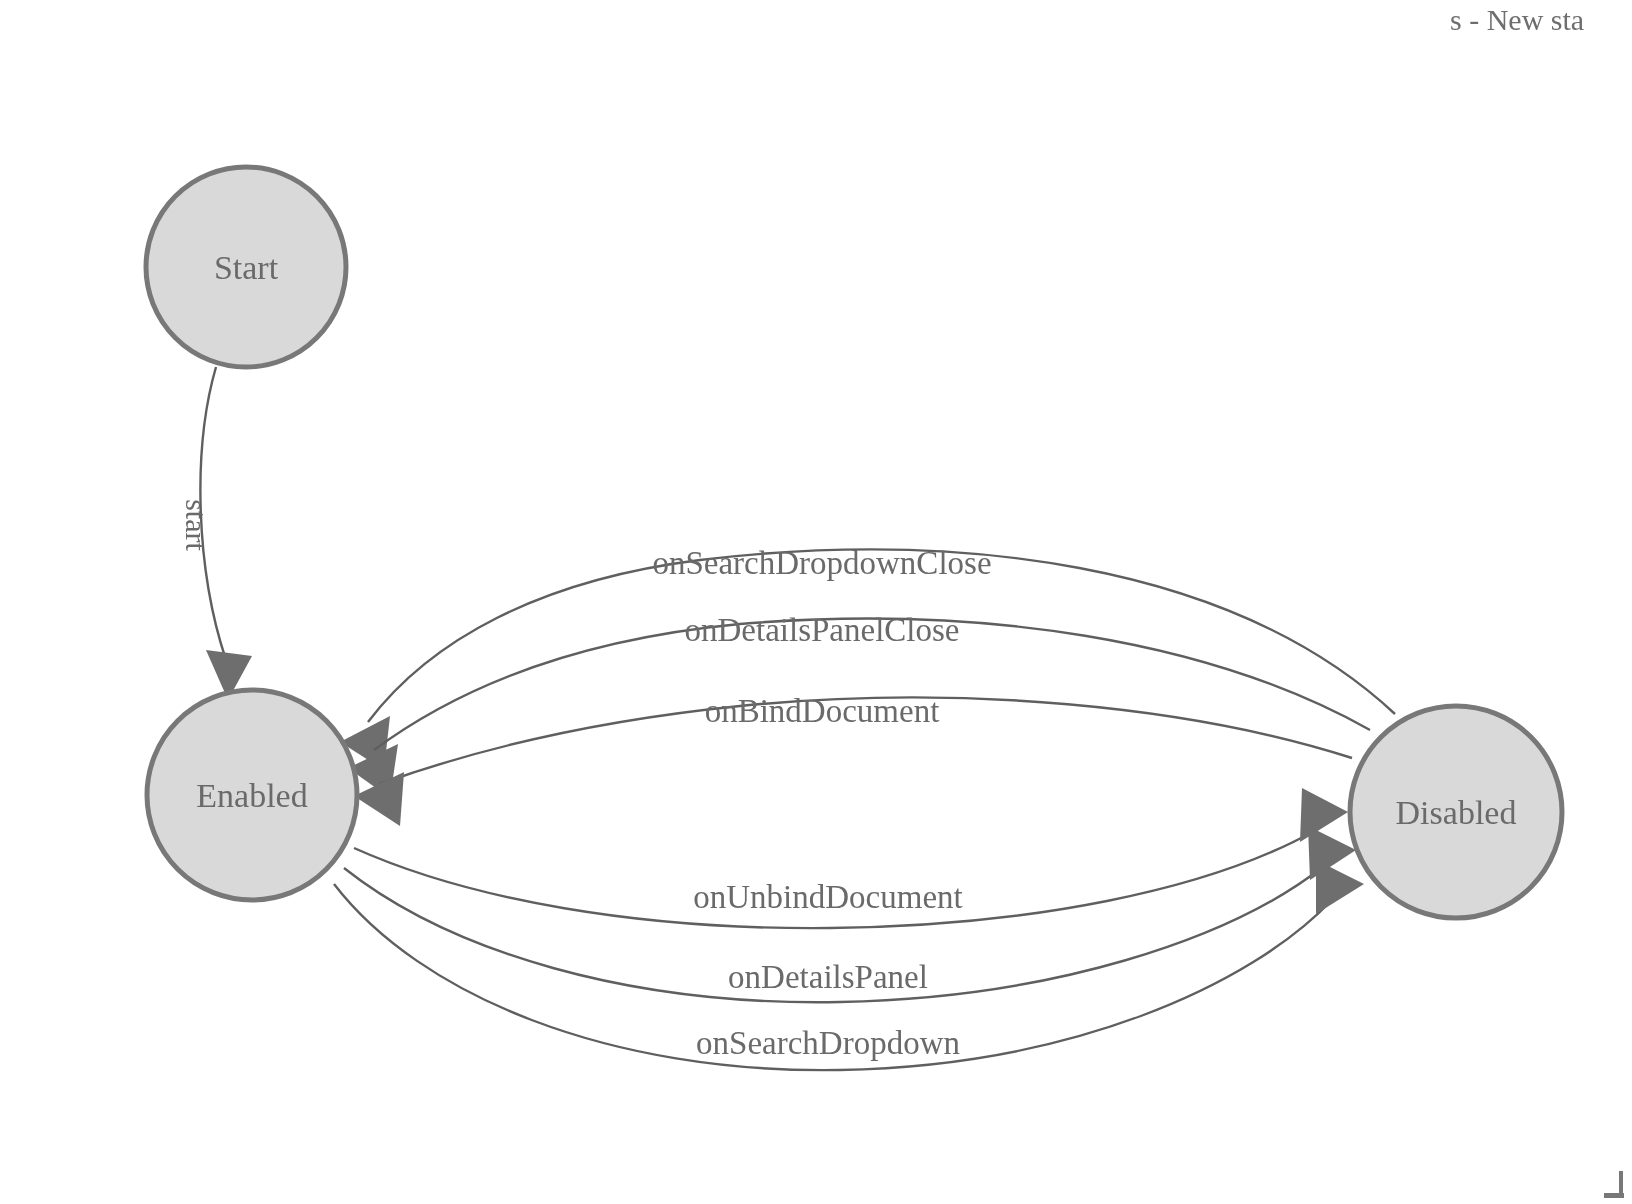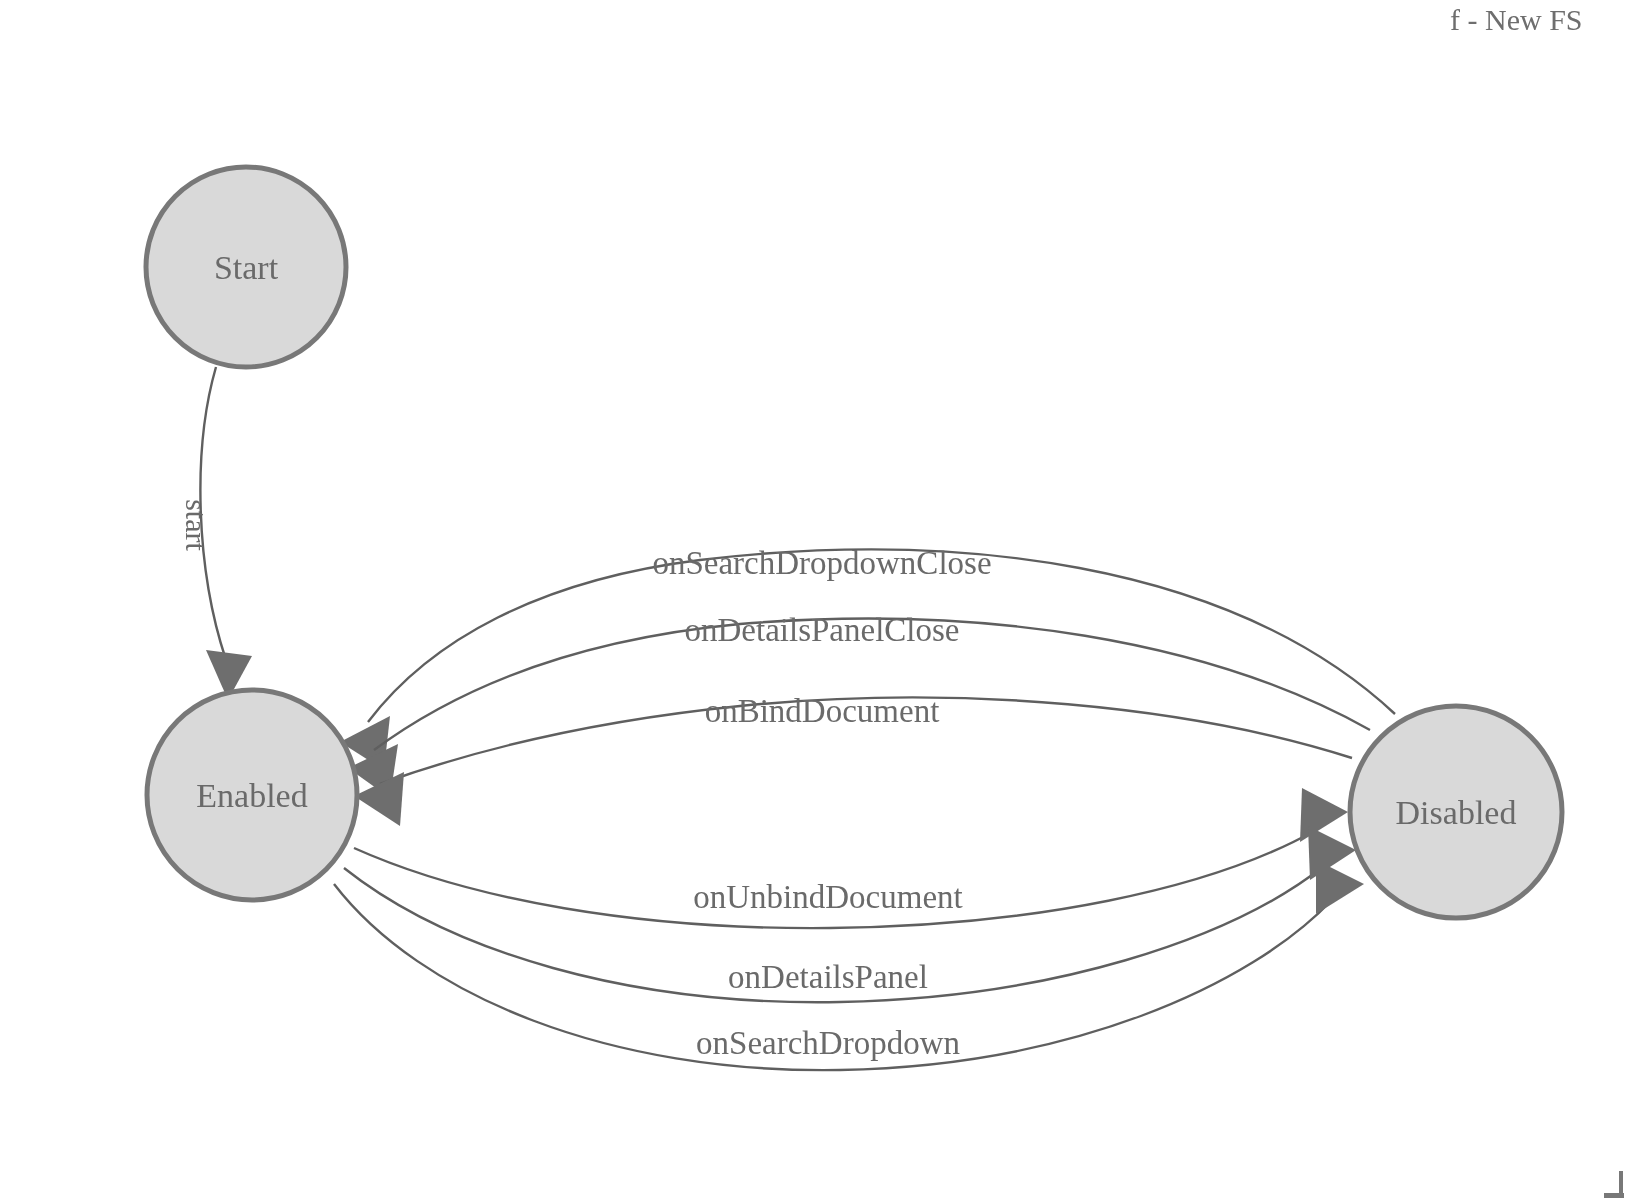"s - New sta" div.help-line { html: none -> <div>s - New sta</div> }
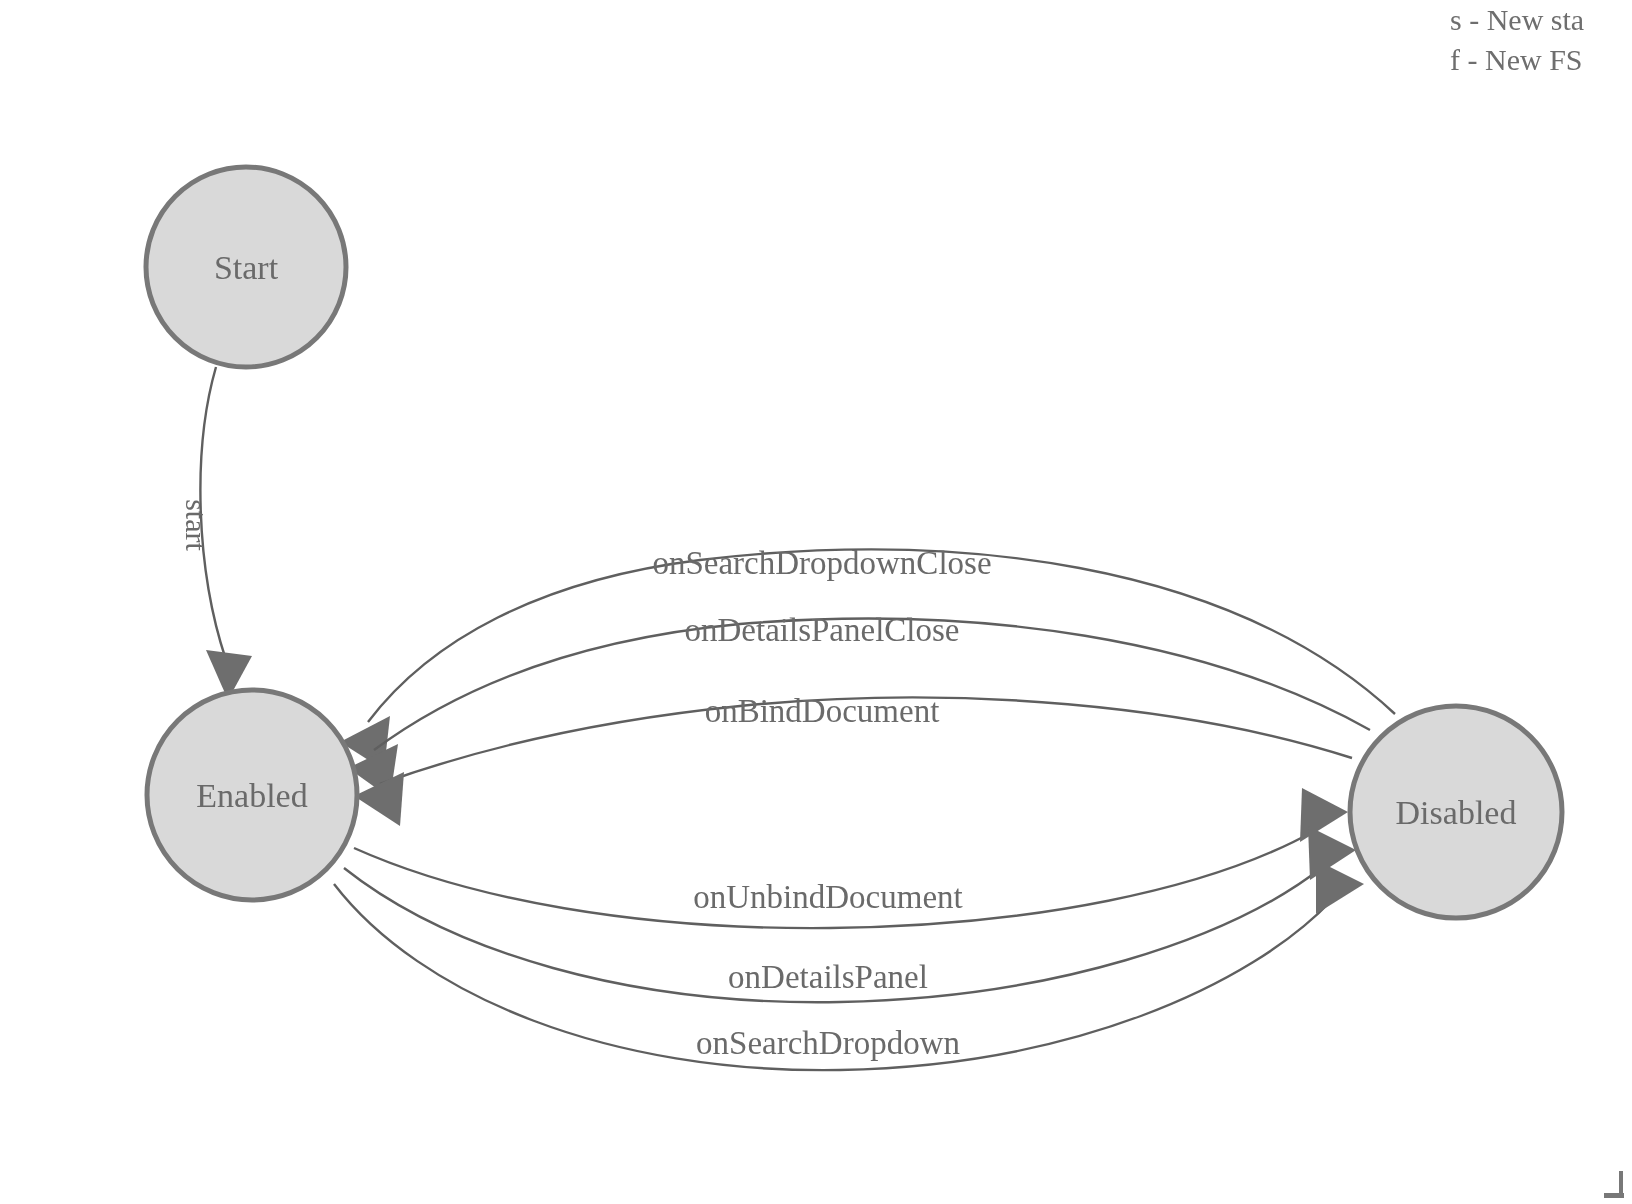"f - New FS" div.help-line { html: <div>f - New FS</div> -> none }
